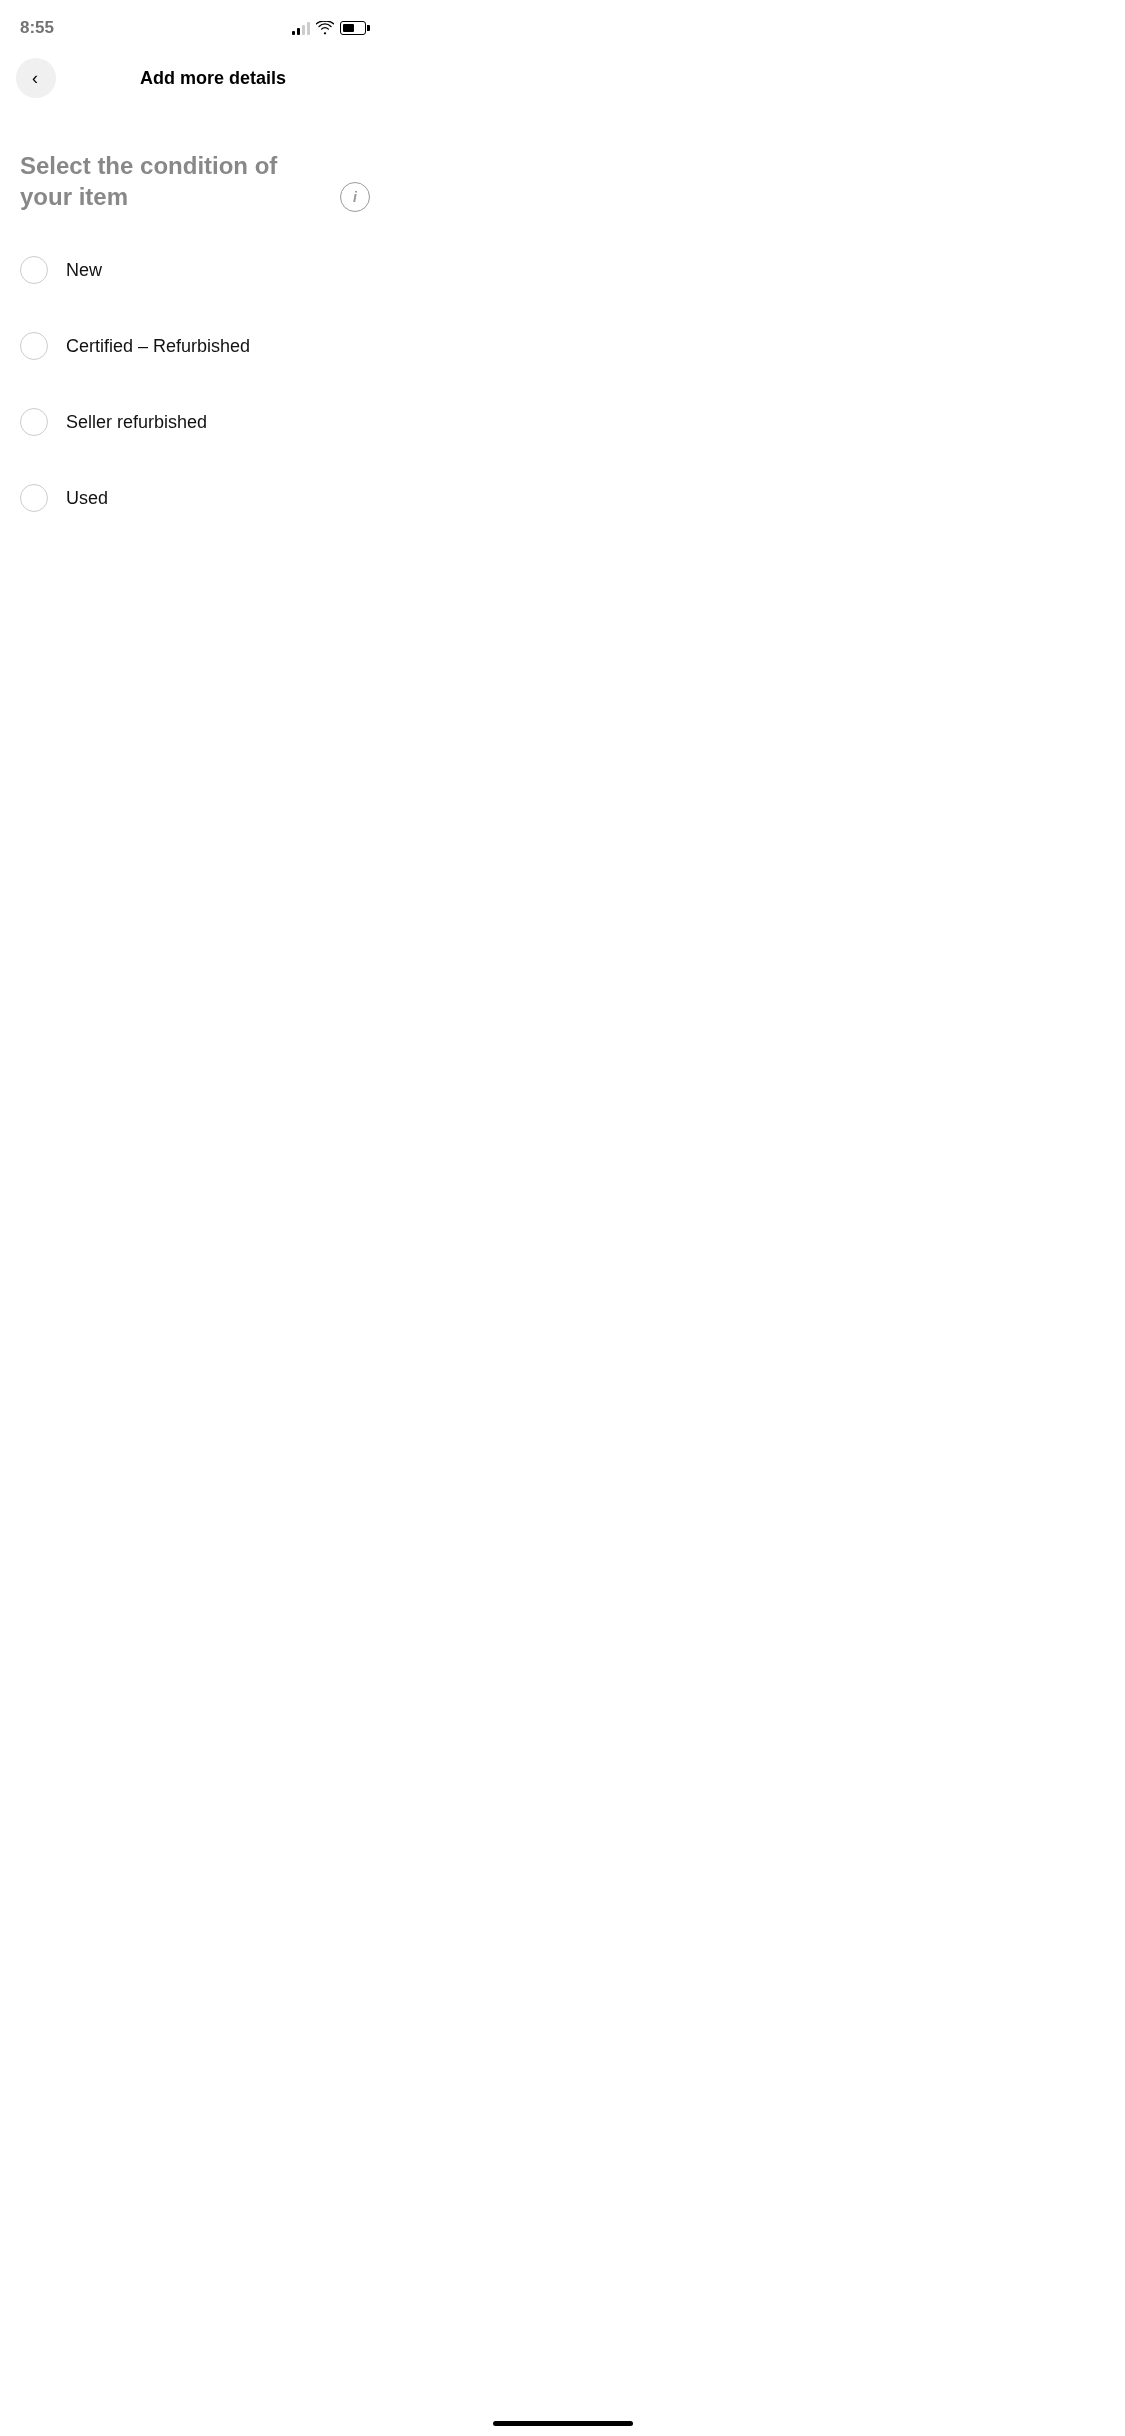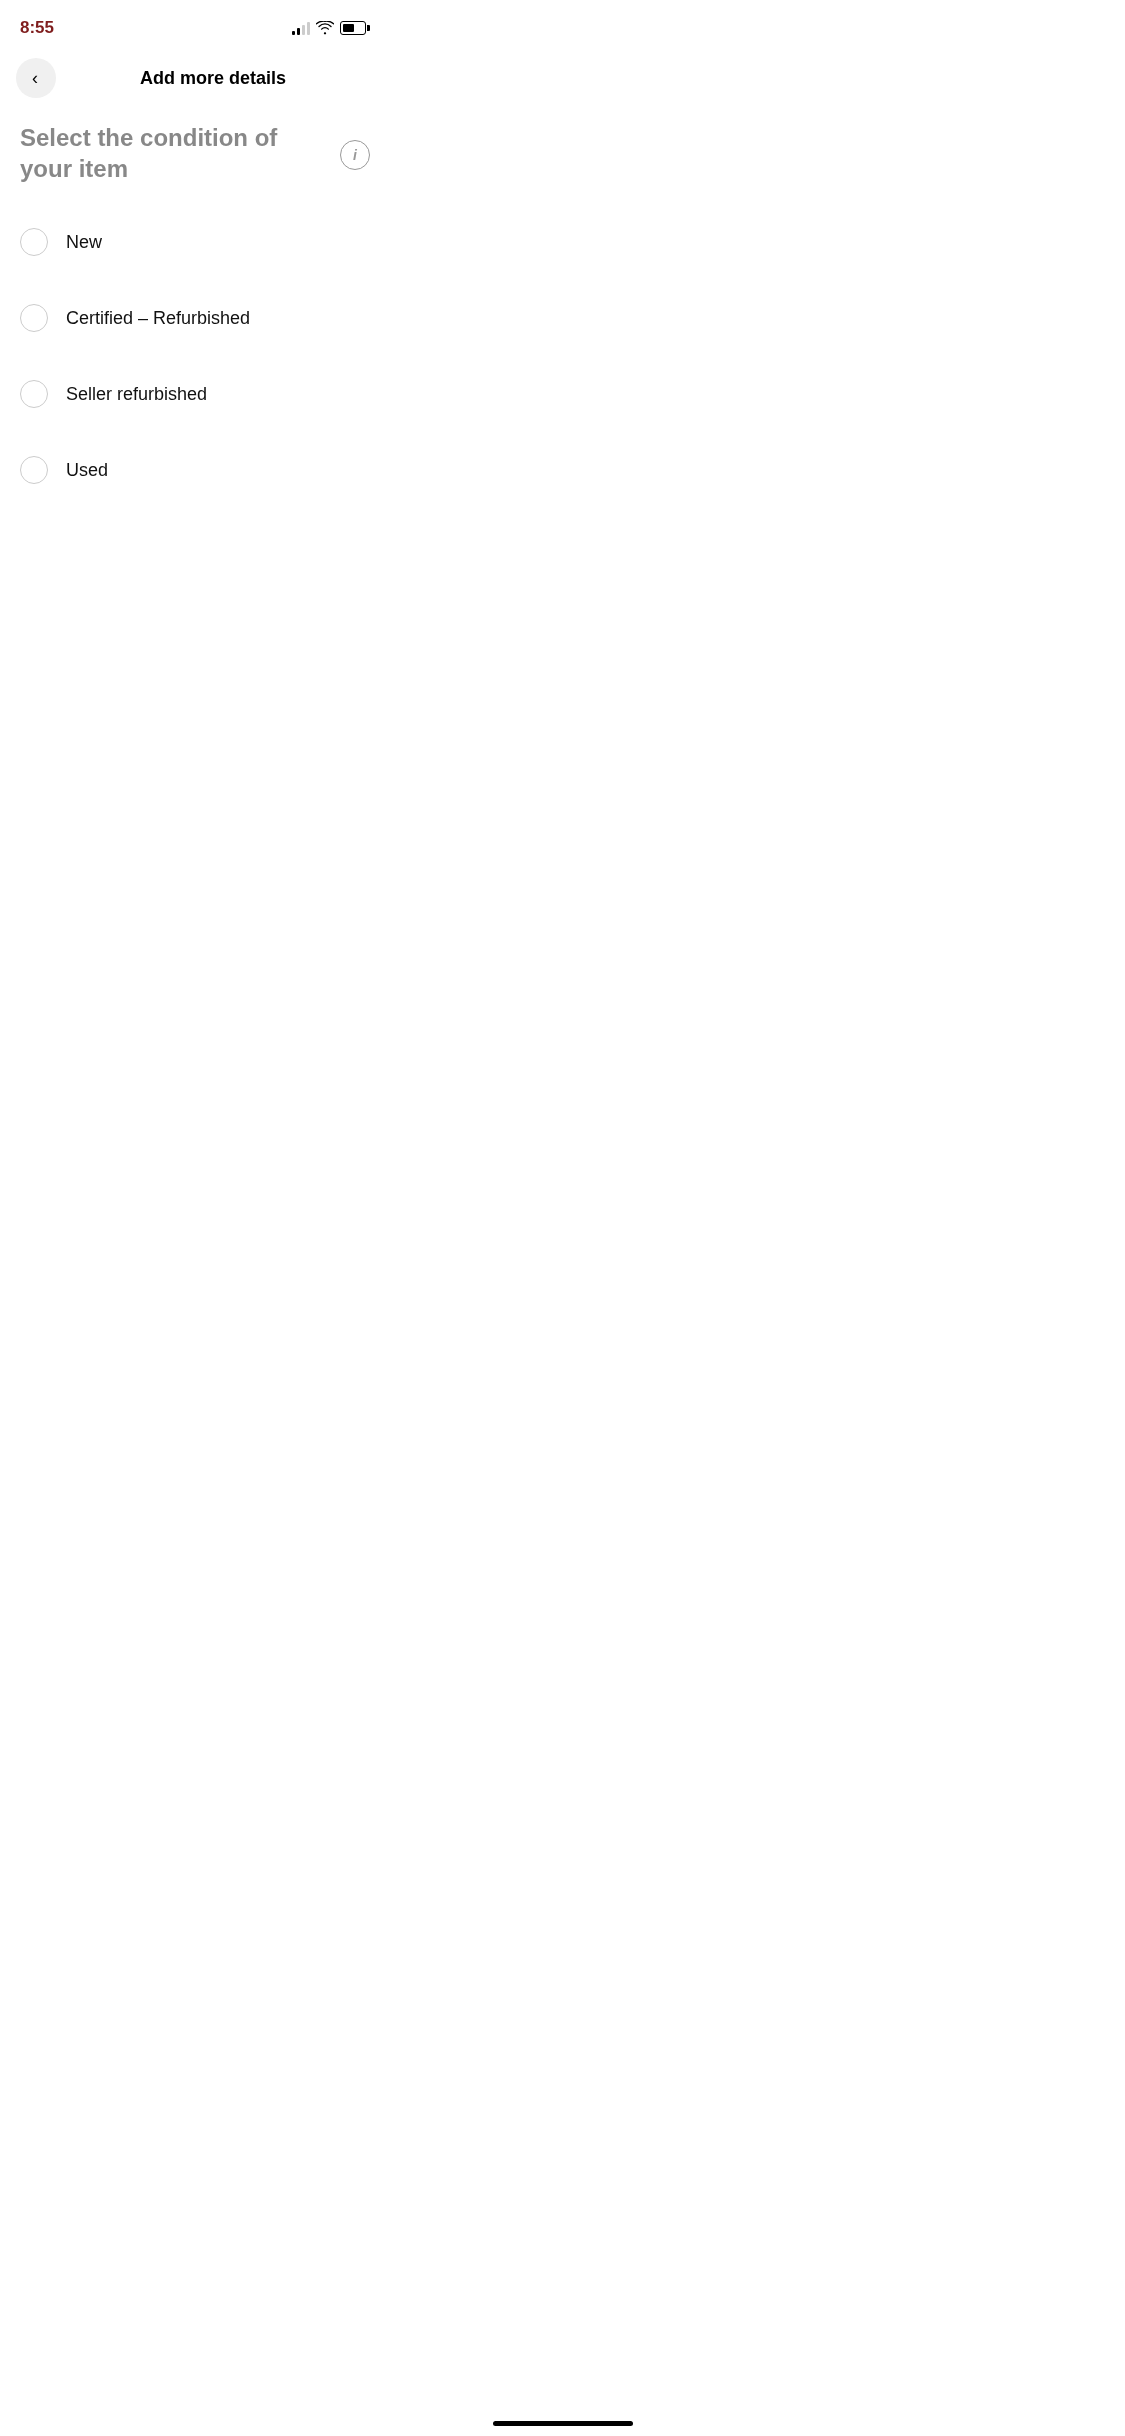"8:55" .status-time { color: #7f1d1d -> #737373 }
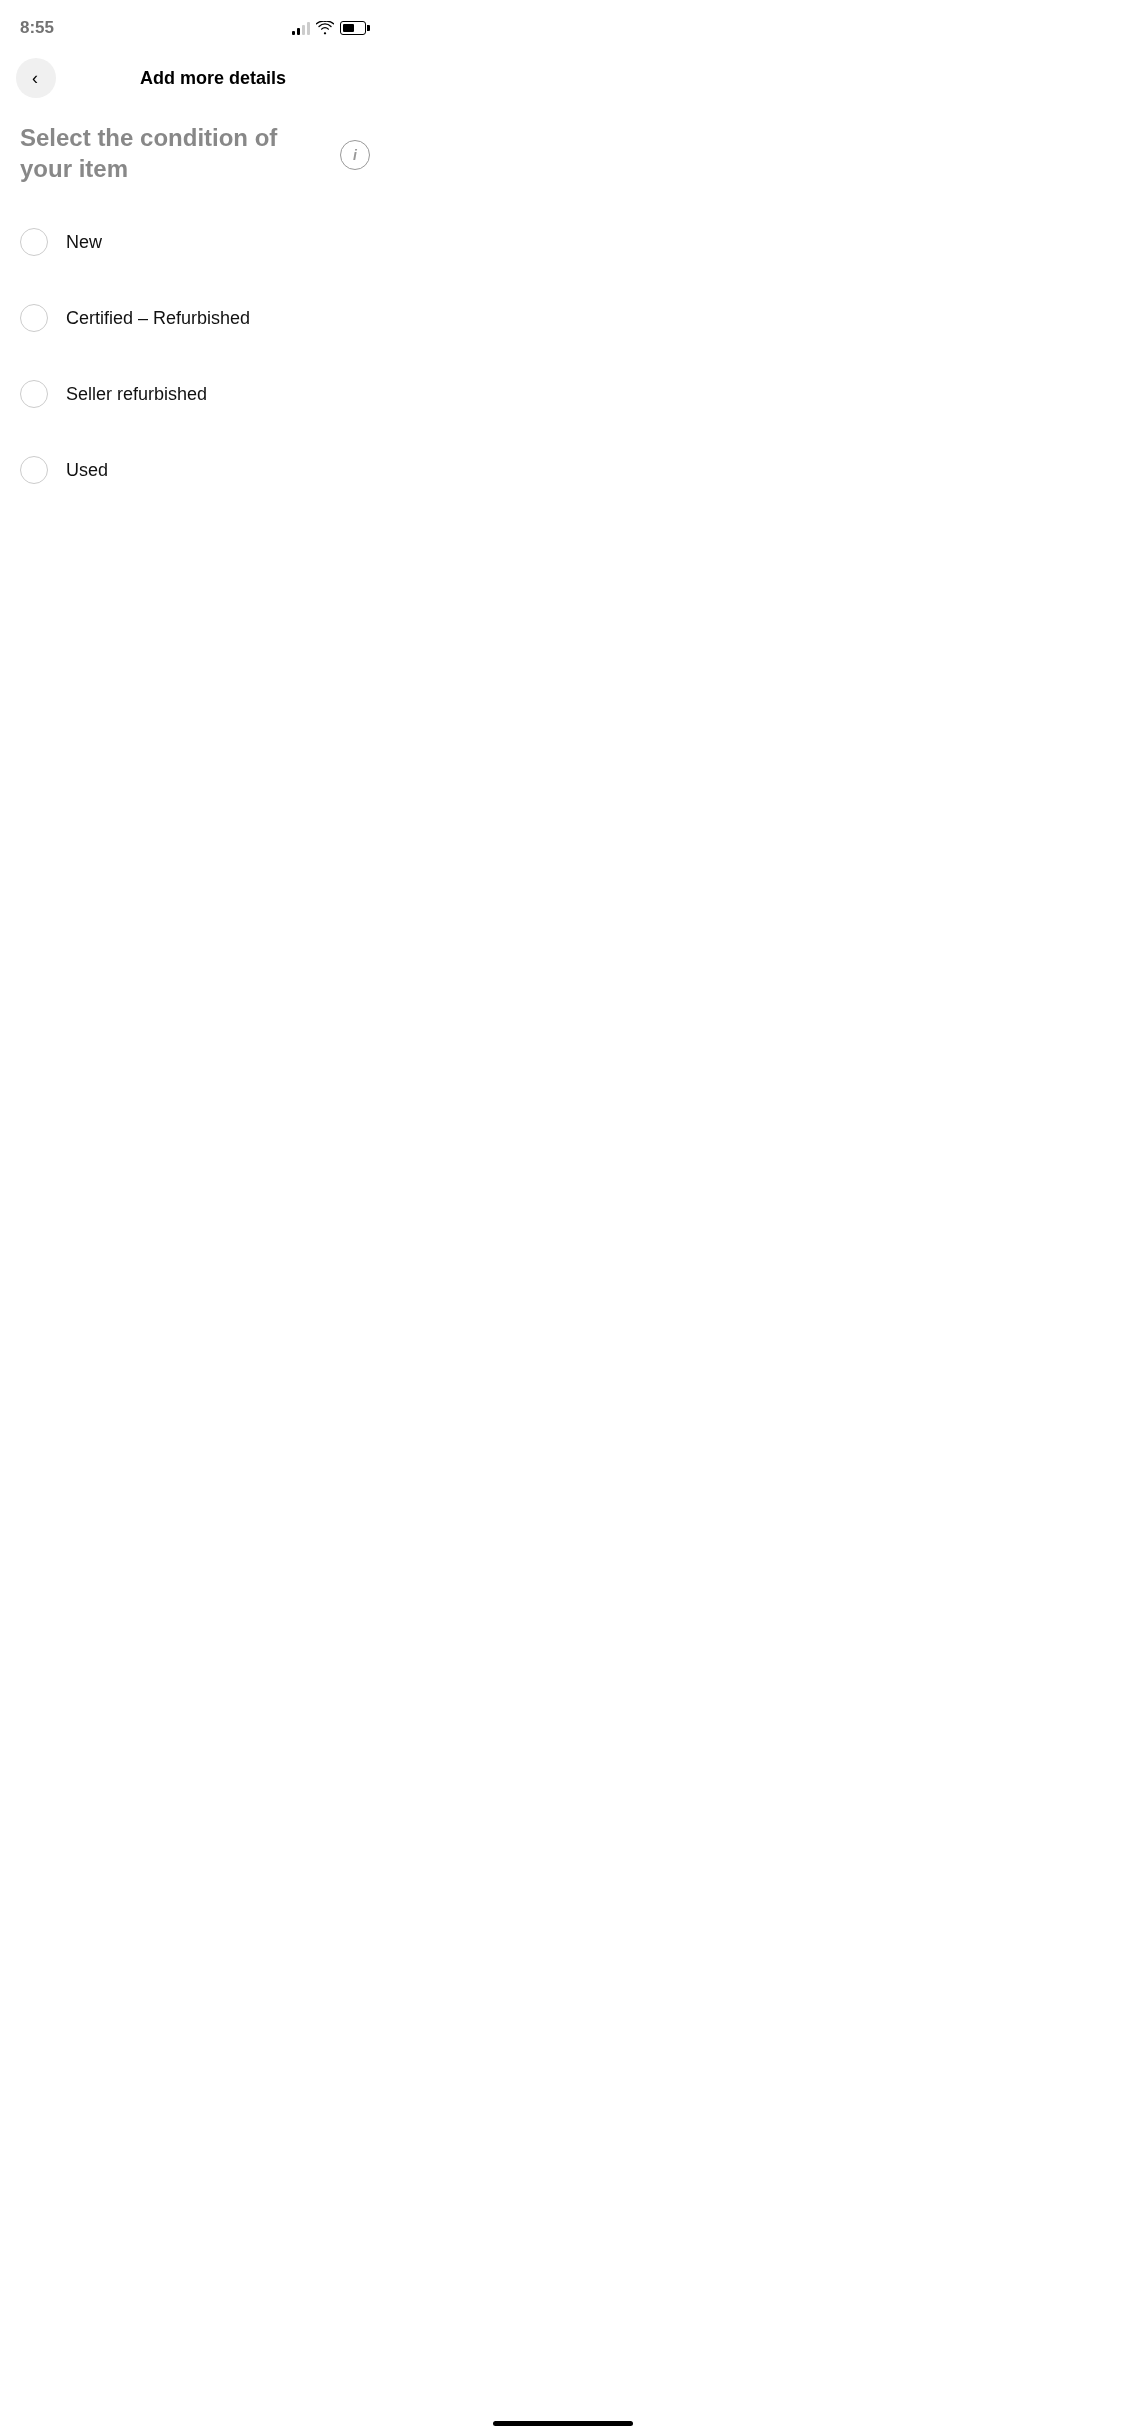"Select the condition of your" .section-header { align-items: center -> flex-end; margin-top: none -> 28px }
